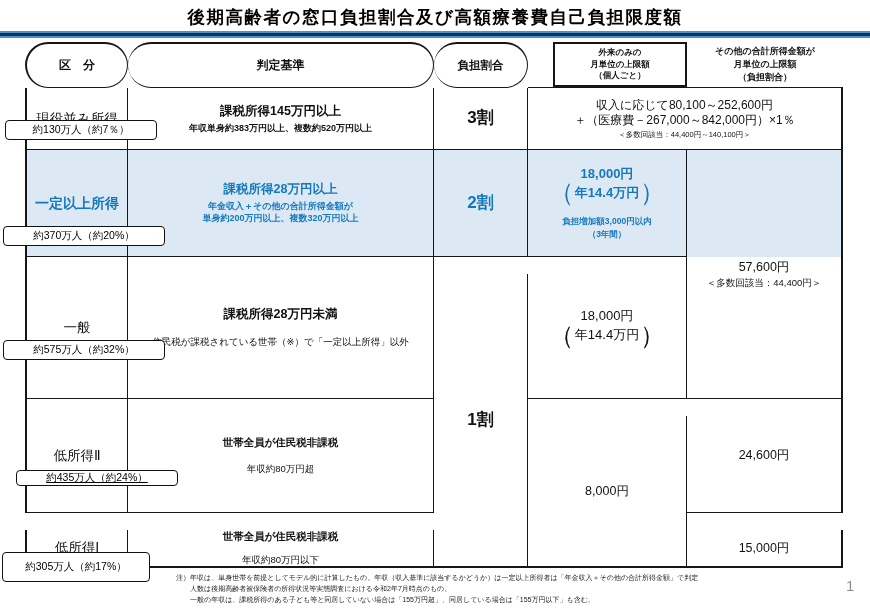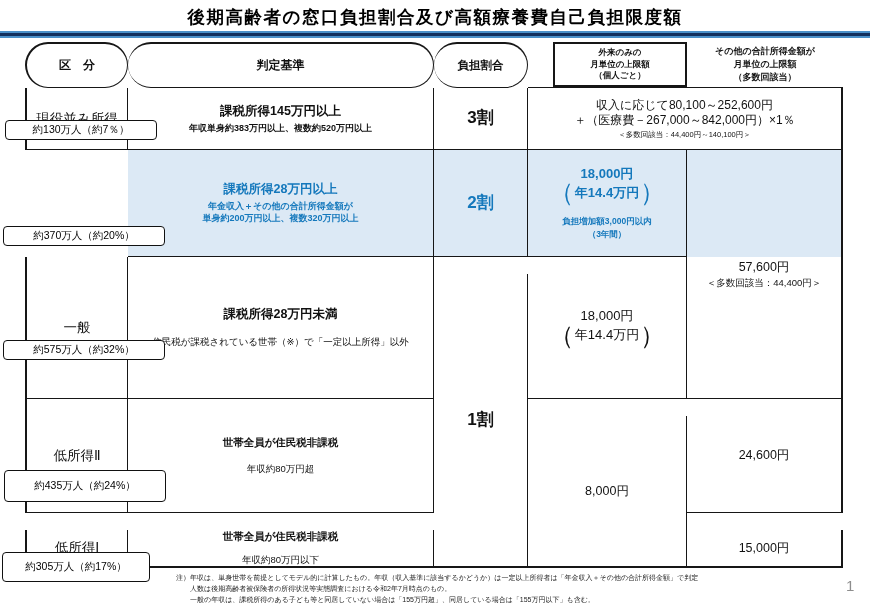"（多数回該当）" div { text: 多数回該当 -> 負担割合 }
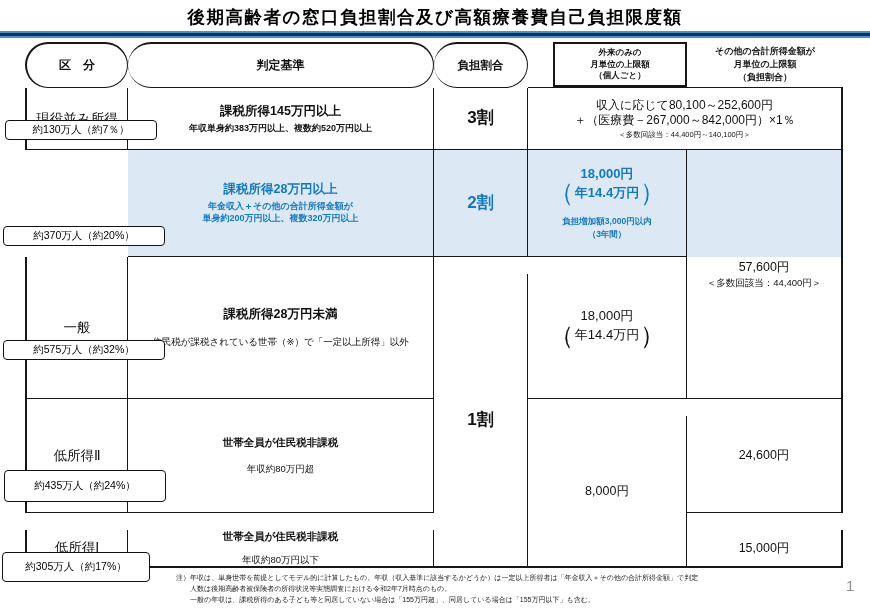"一定以上所得" div.cell { html: none -> <div>一定以上所得</div> }
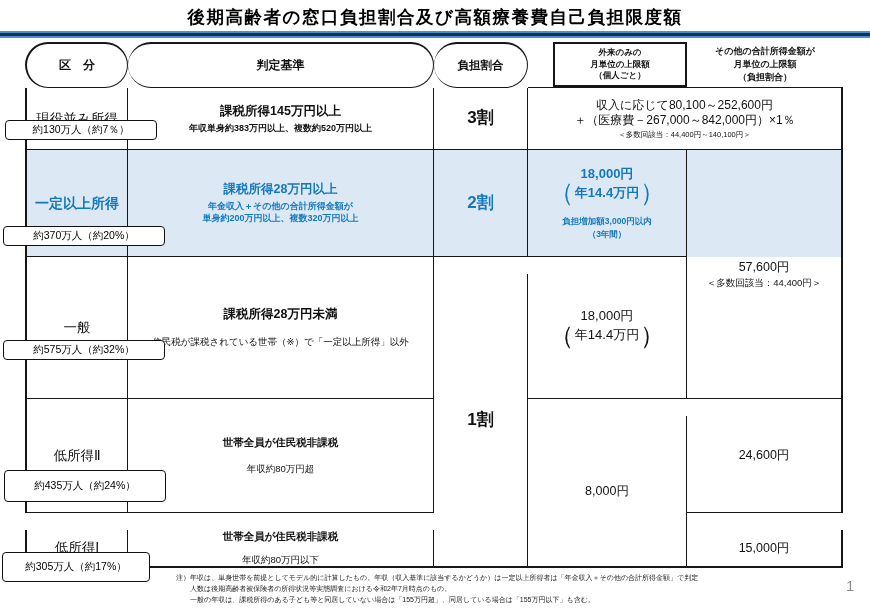"約435万人（約24%）" .co-4 { height: 32px -> 16px; left: 4px -> 16px; text-decoration: none -> underline }
